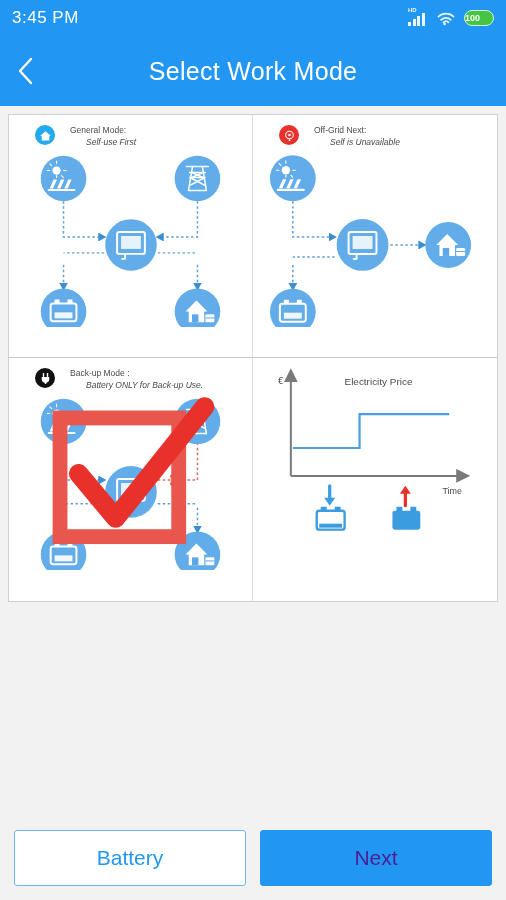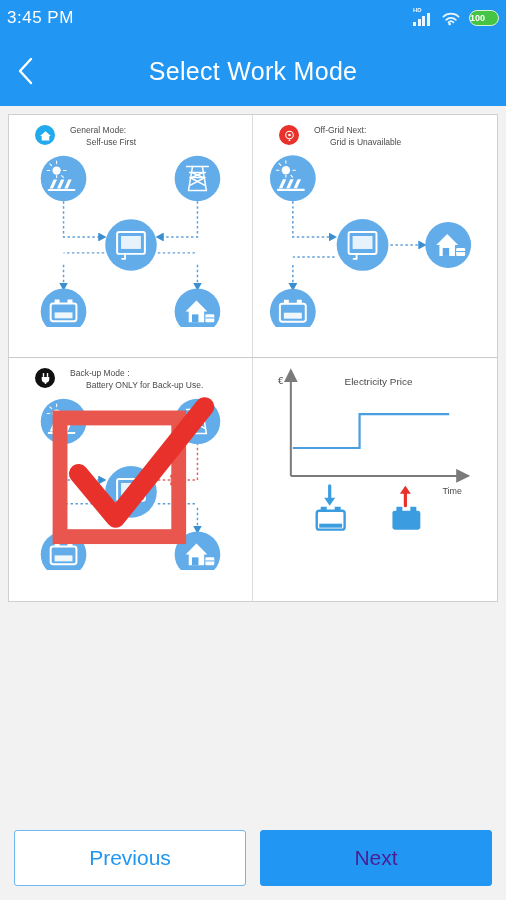"3:45 PM" .statusbar { padding: 0 7px -> 0 12px }
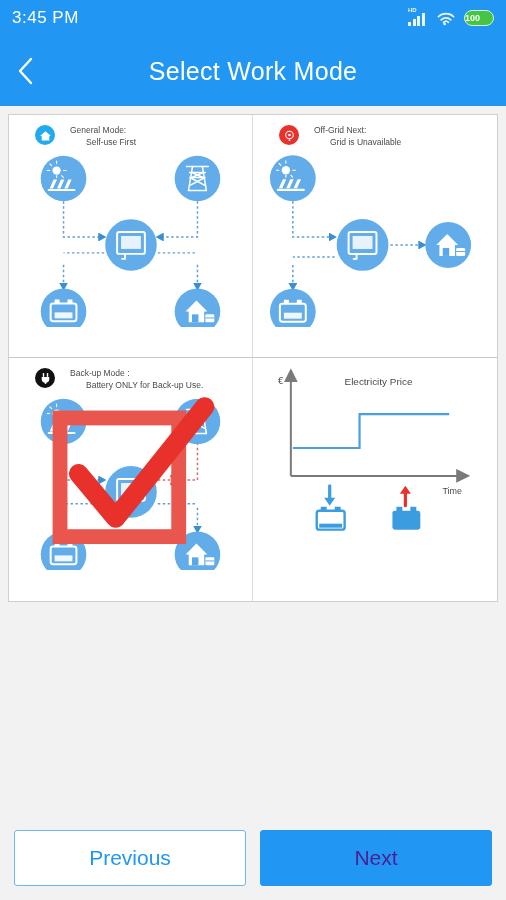"Self-use First" .card-titles .l2 { font-style: none -> italic }
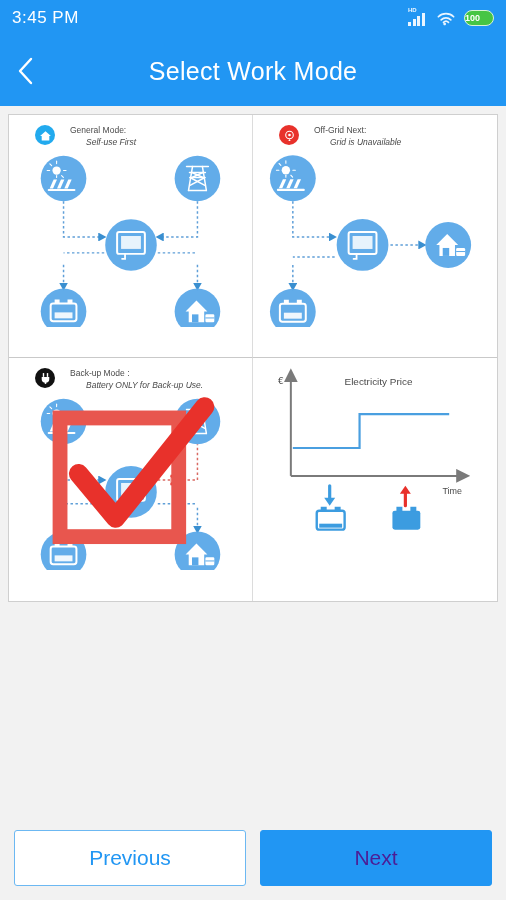"Grid is Unavailable" div.l2 { text: Grid -> Self }
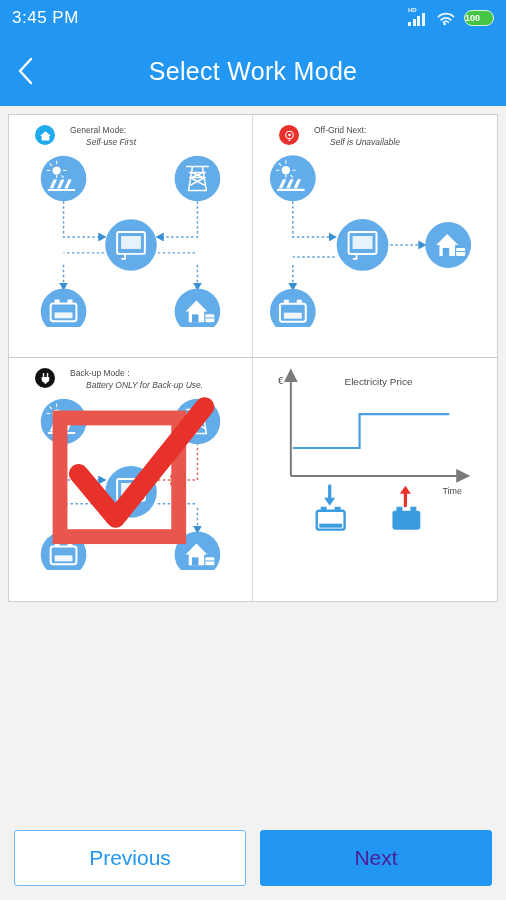"Previous" div.btn { text: Previous -> Battery }
